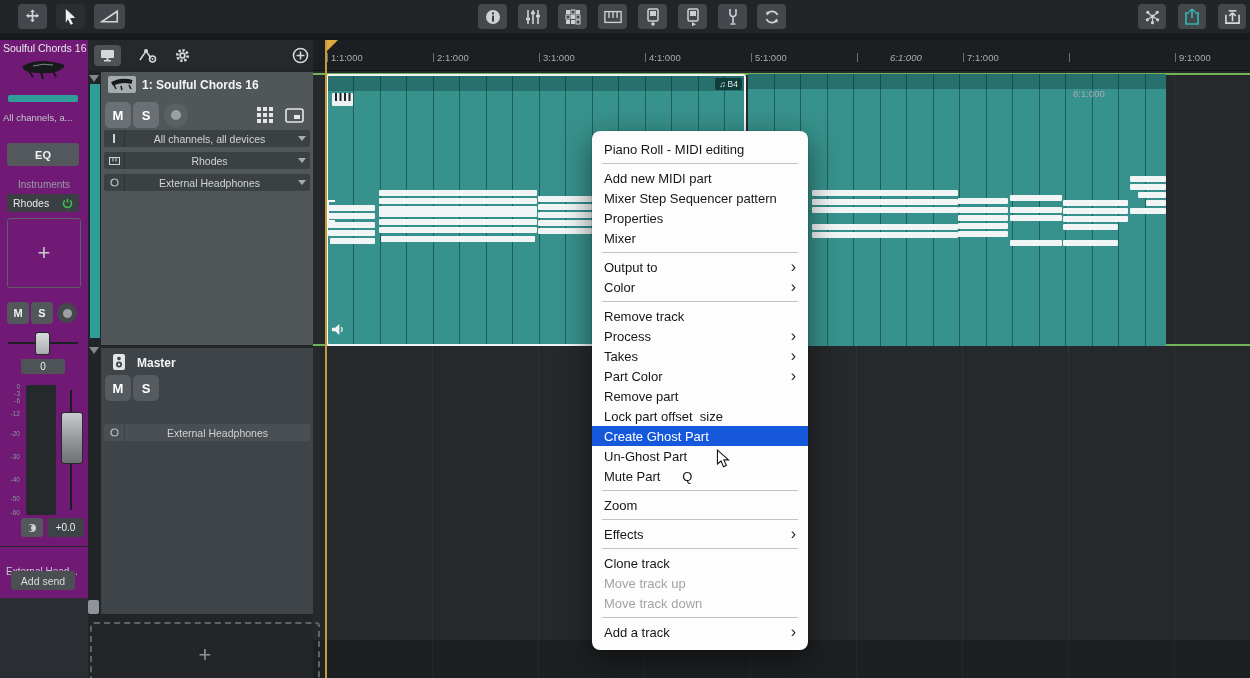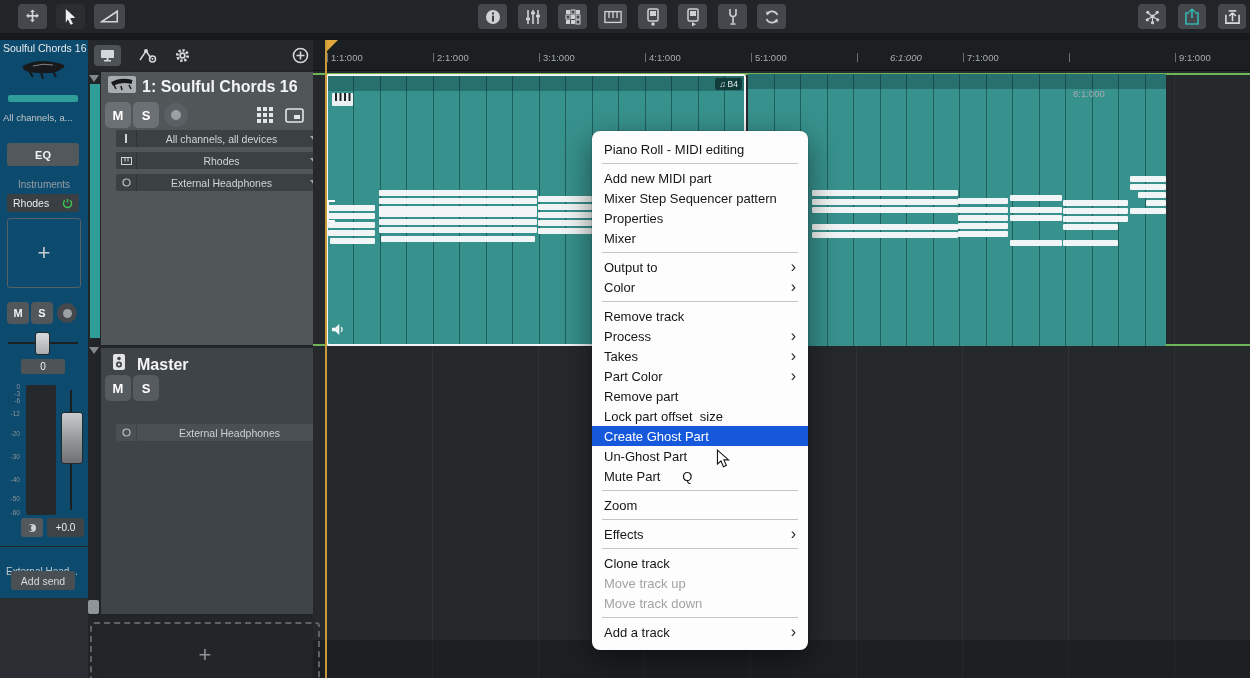"Soulful Chords 16" .leftpanel { background: #0c4a6e -> #701a75 }
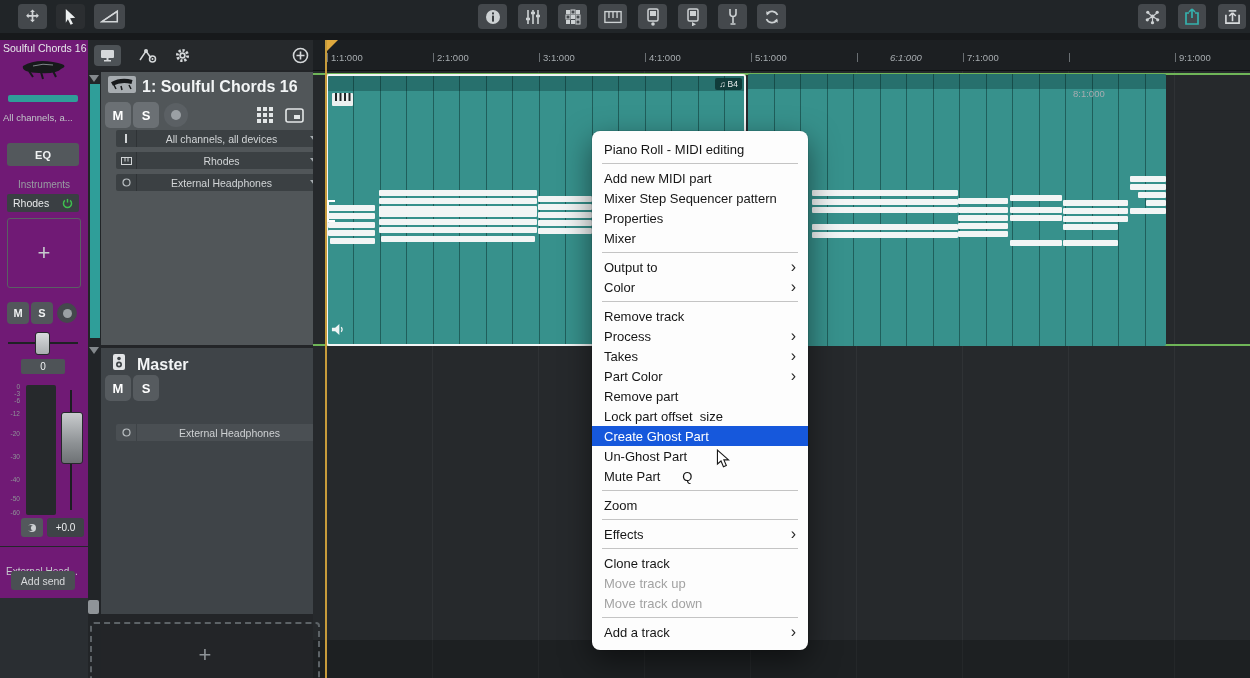"1: Soulful Chords 16" .tname { font-size: 16px -> 12px }
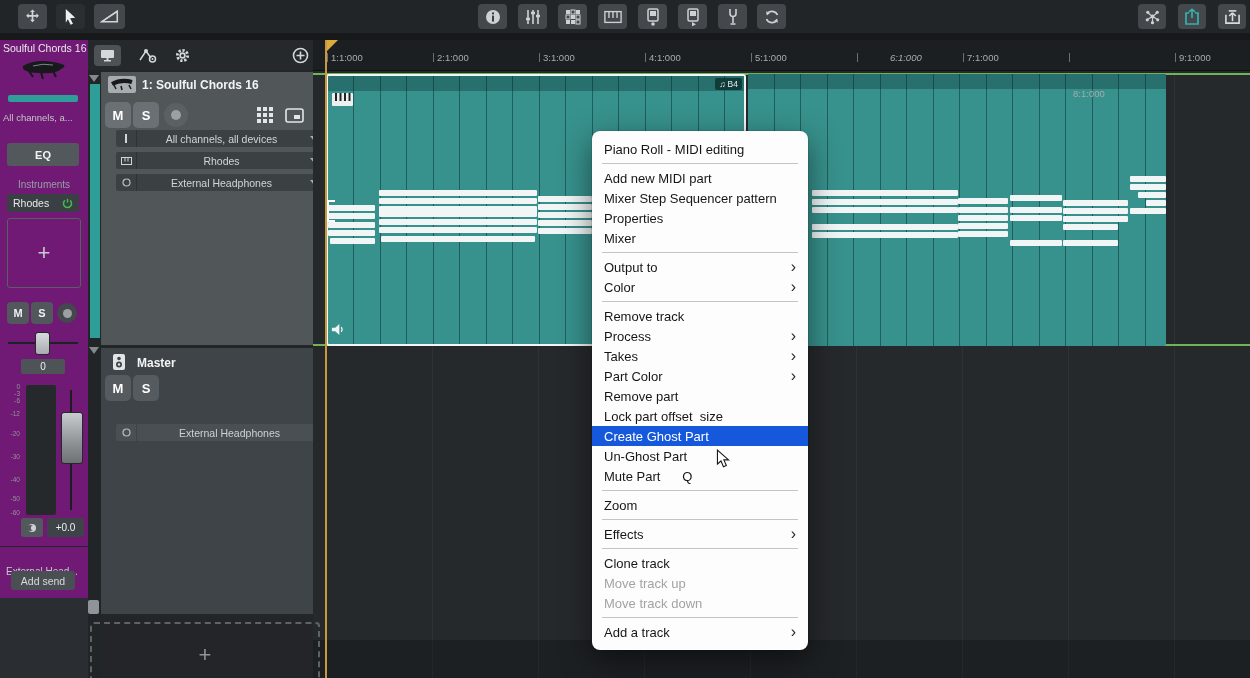"All channels, all devices" .drow { left: 15px -> 3px }
